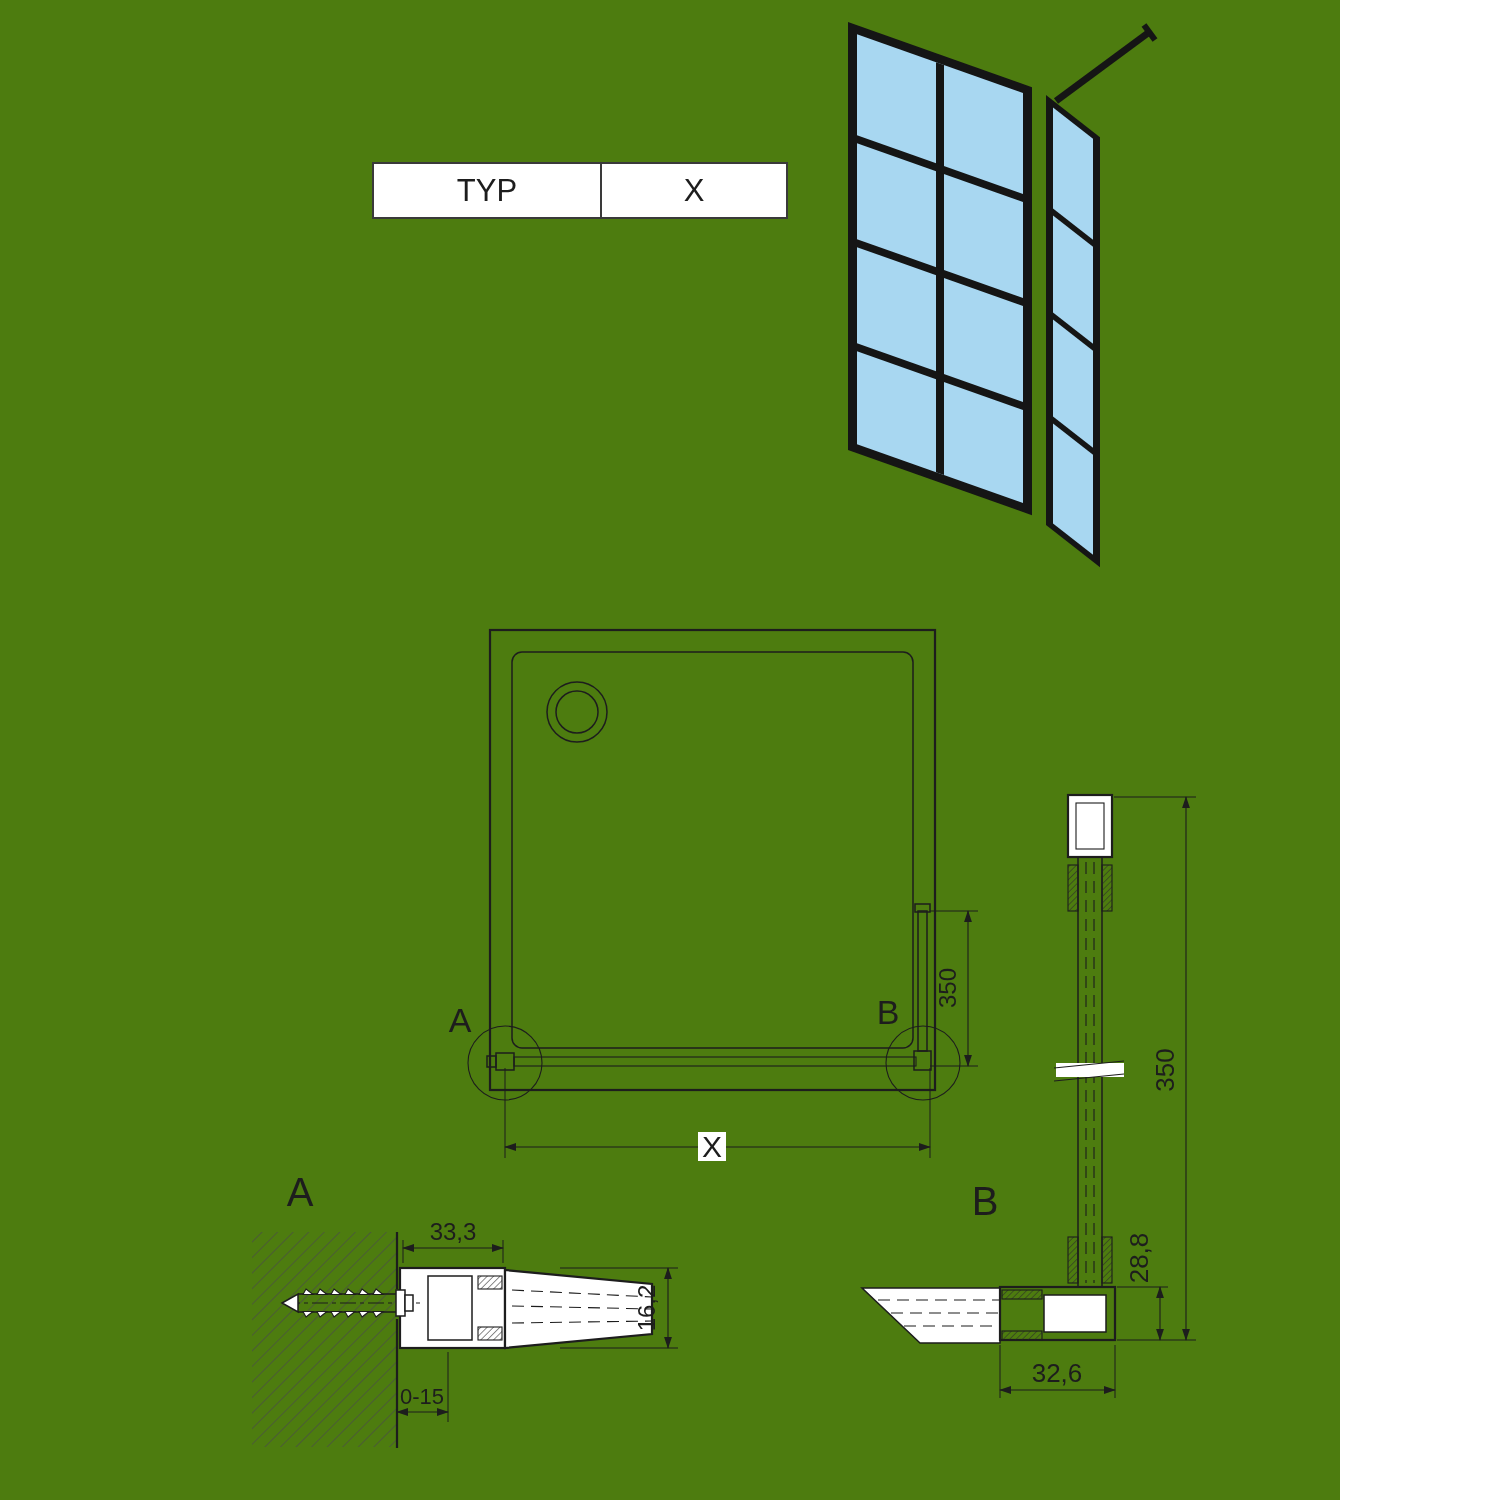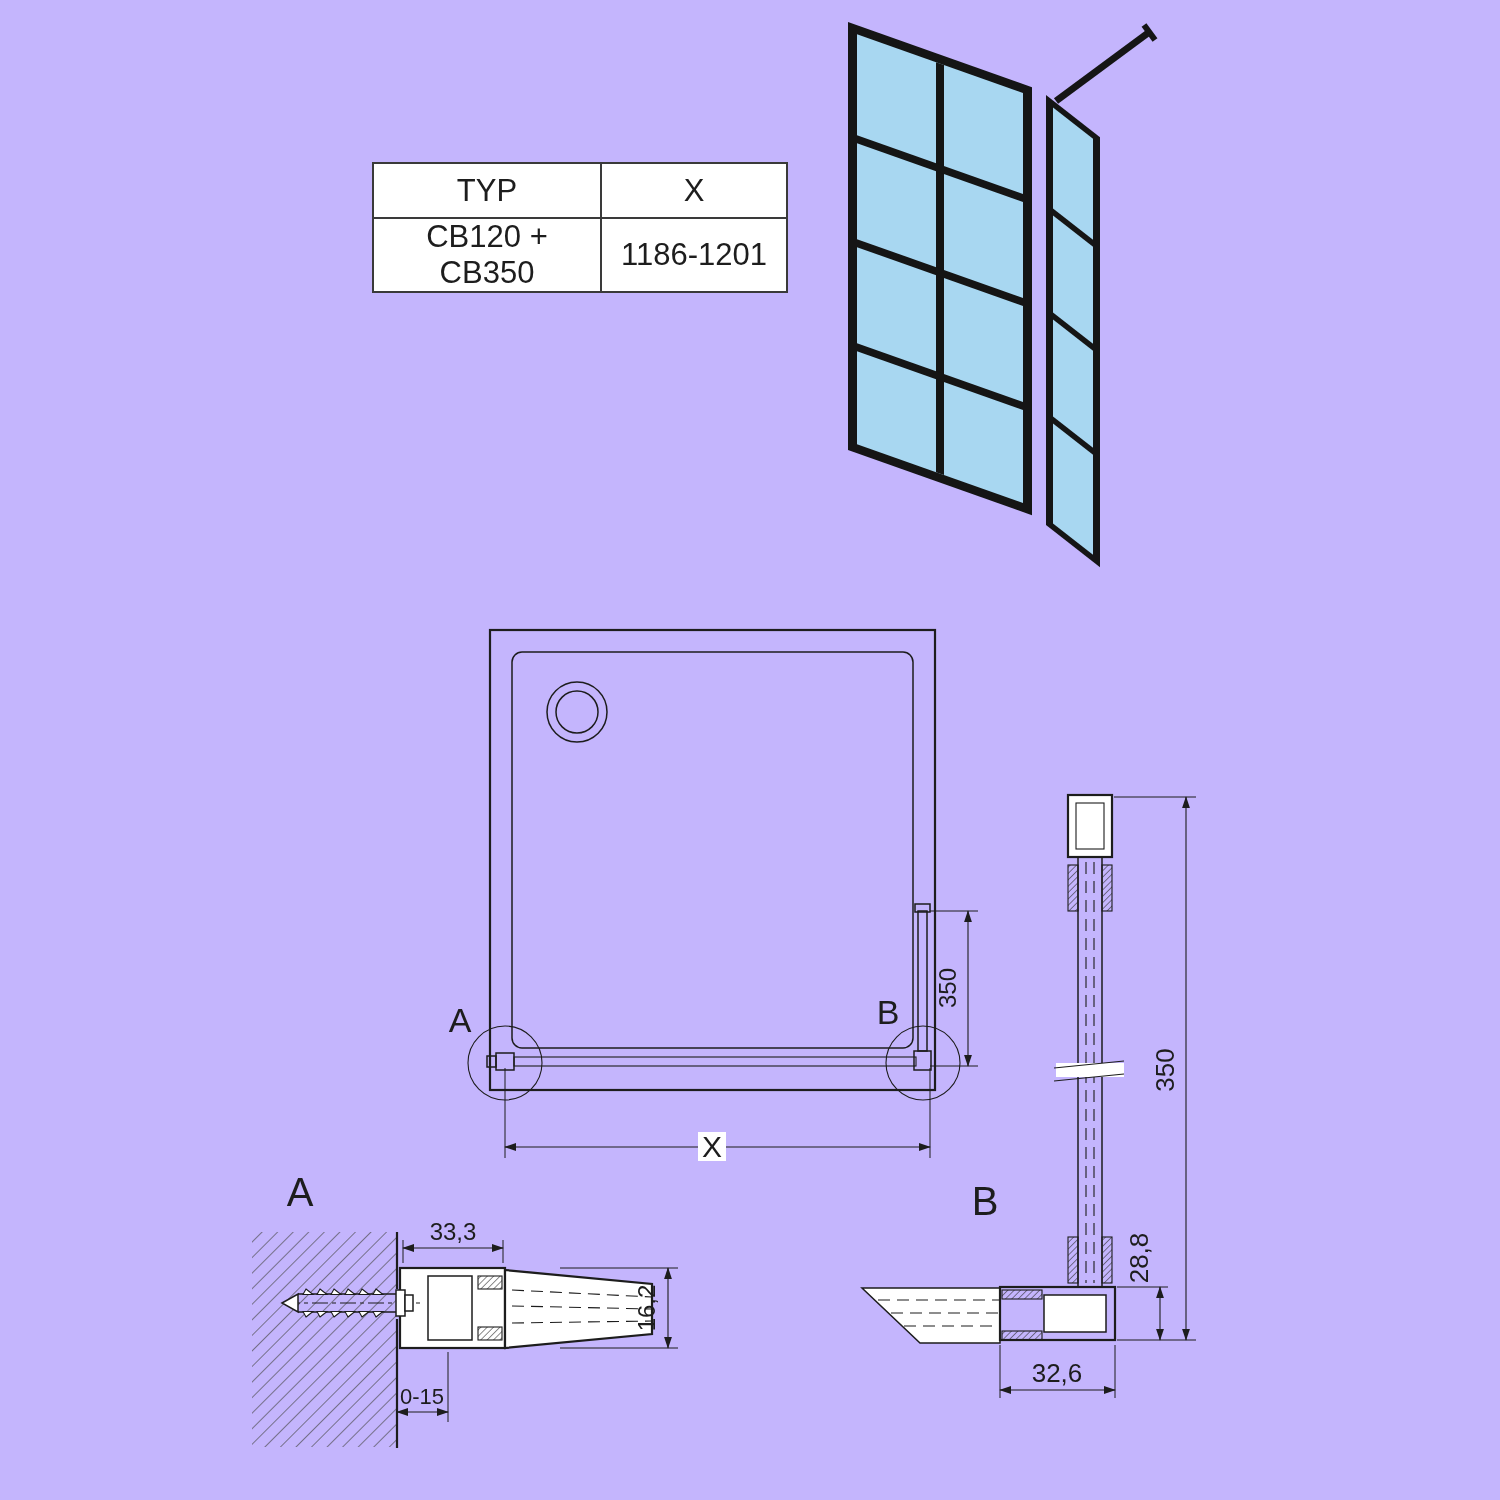"TYP" .canvas { background: #c4b5fd -> #4d7c0f; width: 1500px -> 1340px }
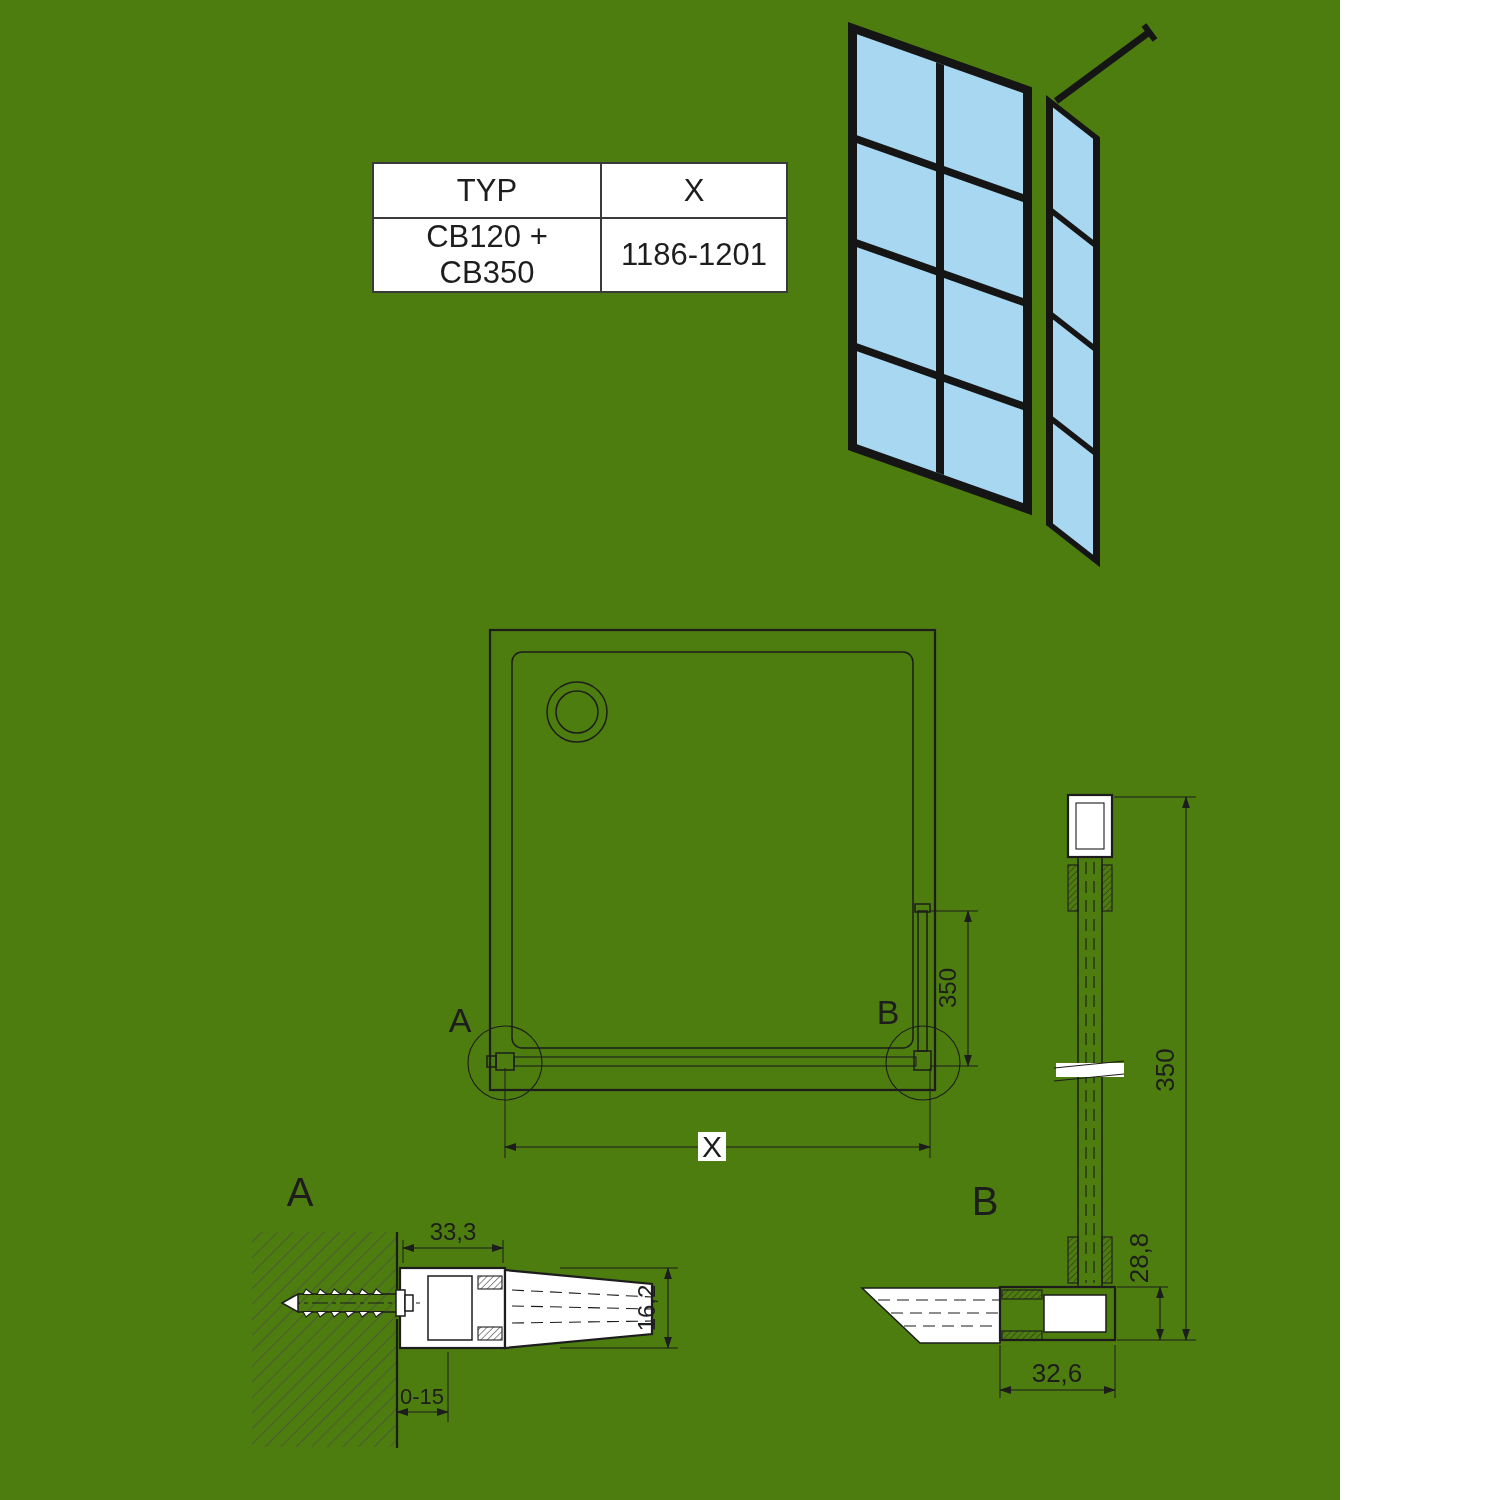"CB120 + CB350" tr { html: <tr> <td>CB120 + CB350</td> <td>1186-1201</td> </tr> -> none }
